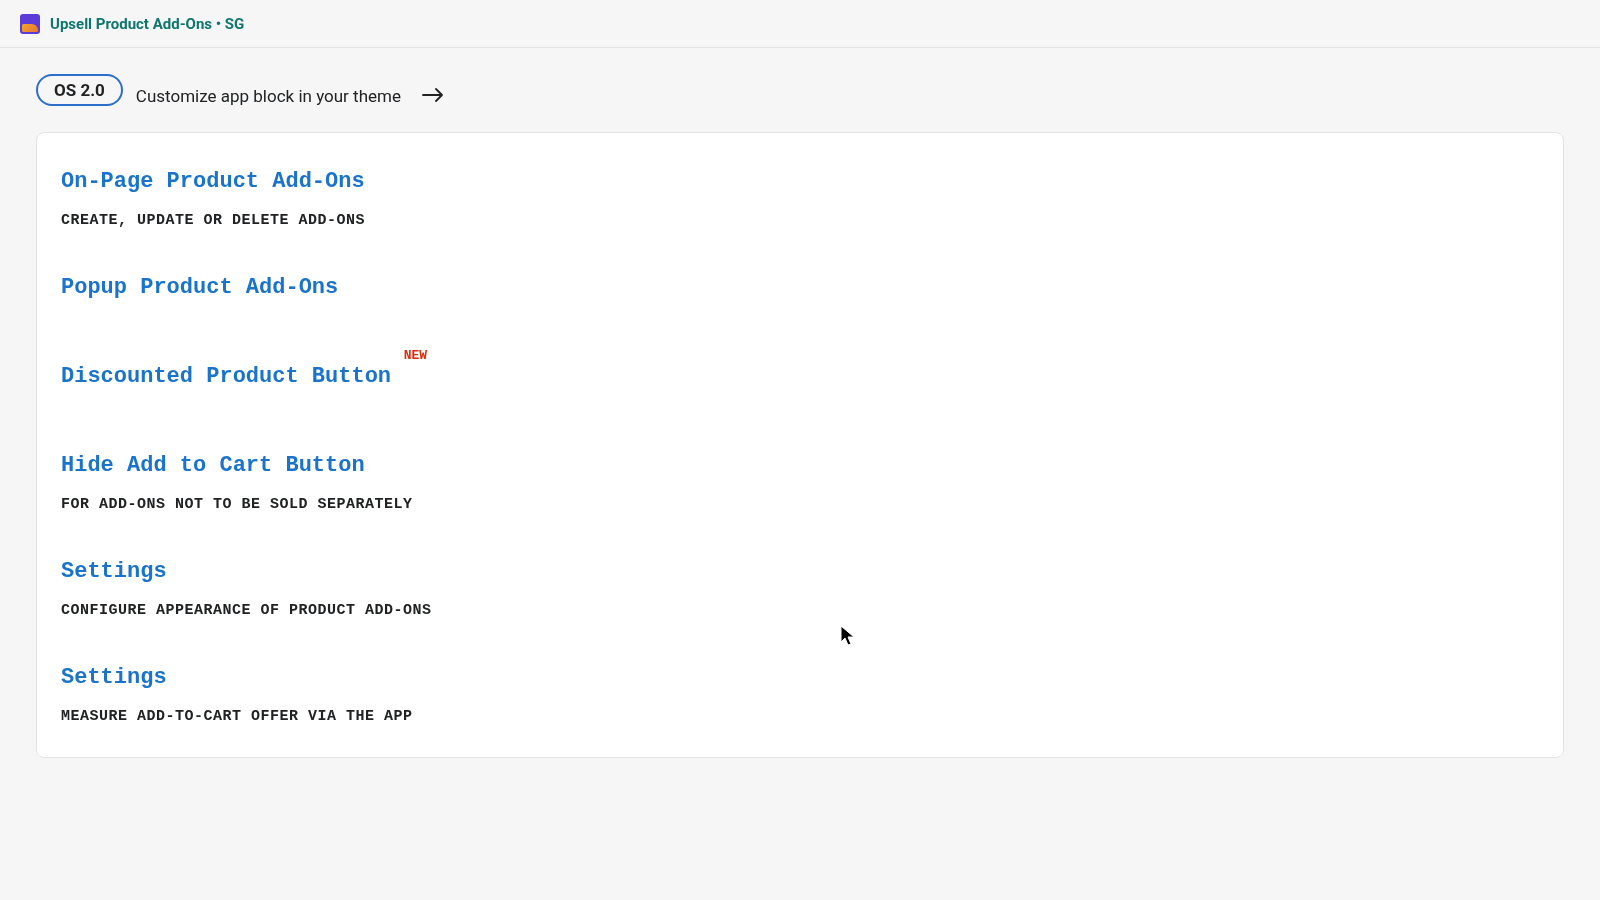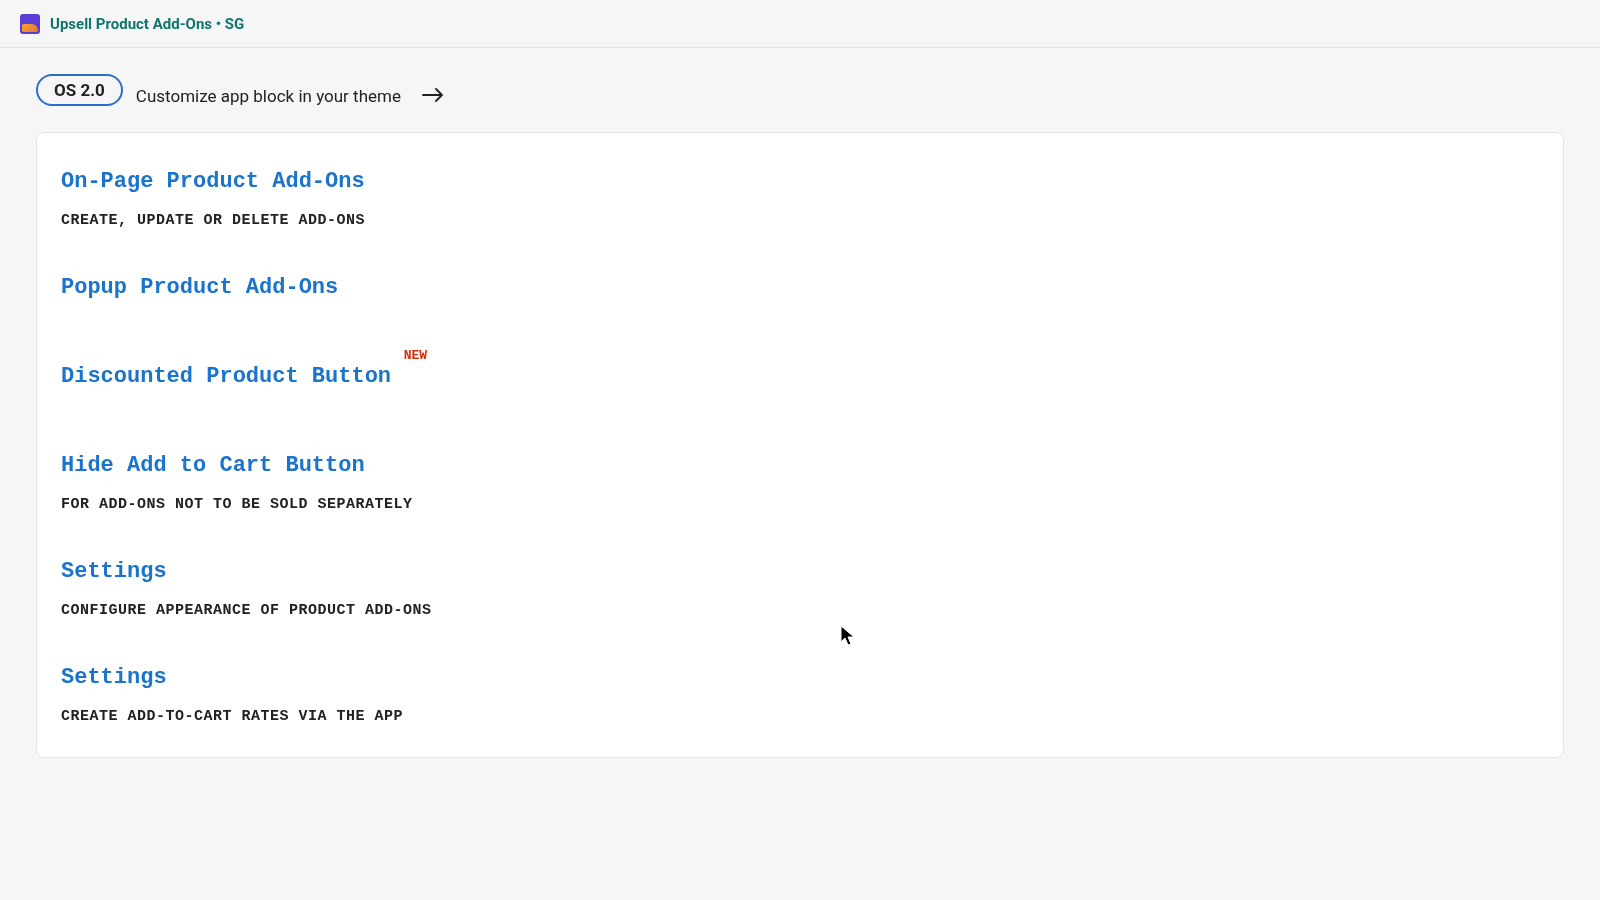"CREATE ADD-TO-CART RATES VIA THE" div.menu-desc { text: CREATE ADD-TO-CART RATES -> MEASURE ADD-TO-CART OFFER }
